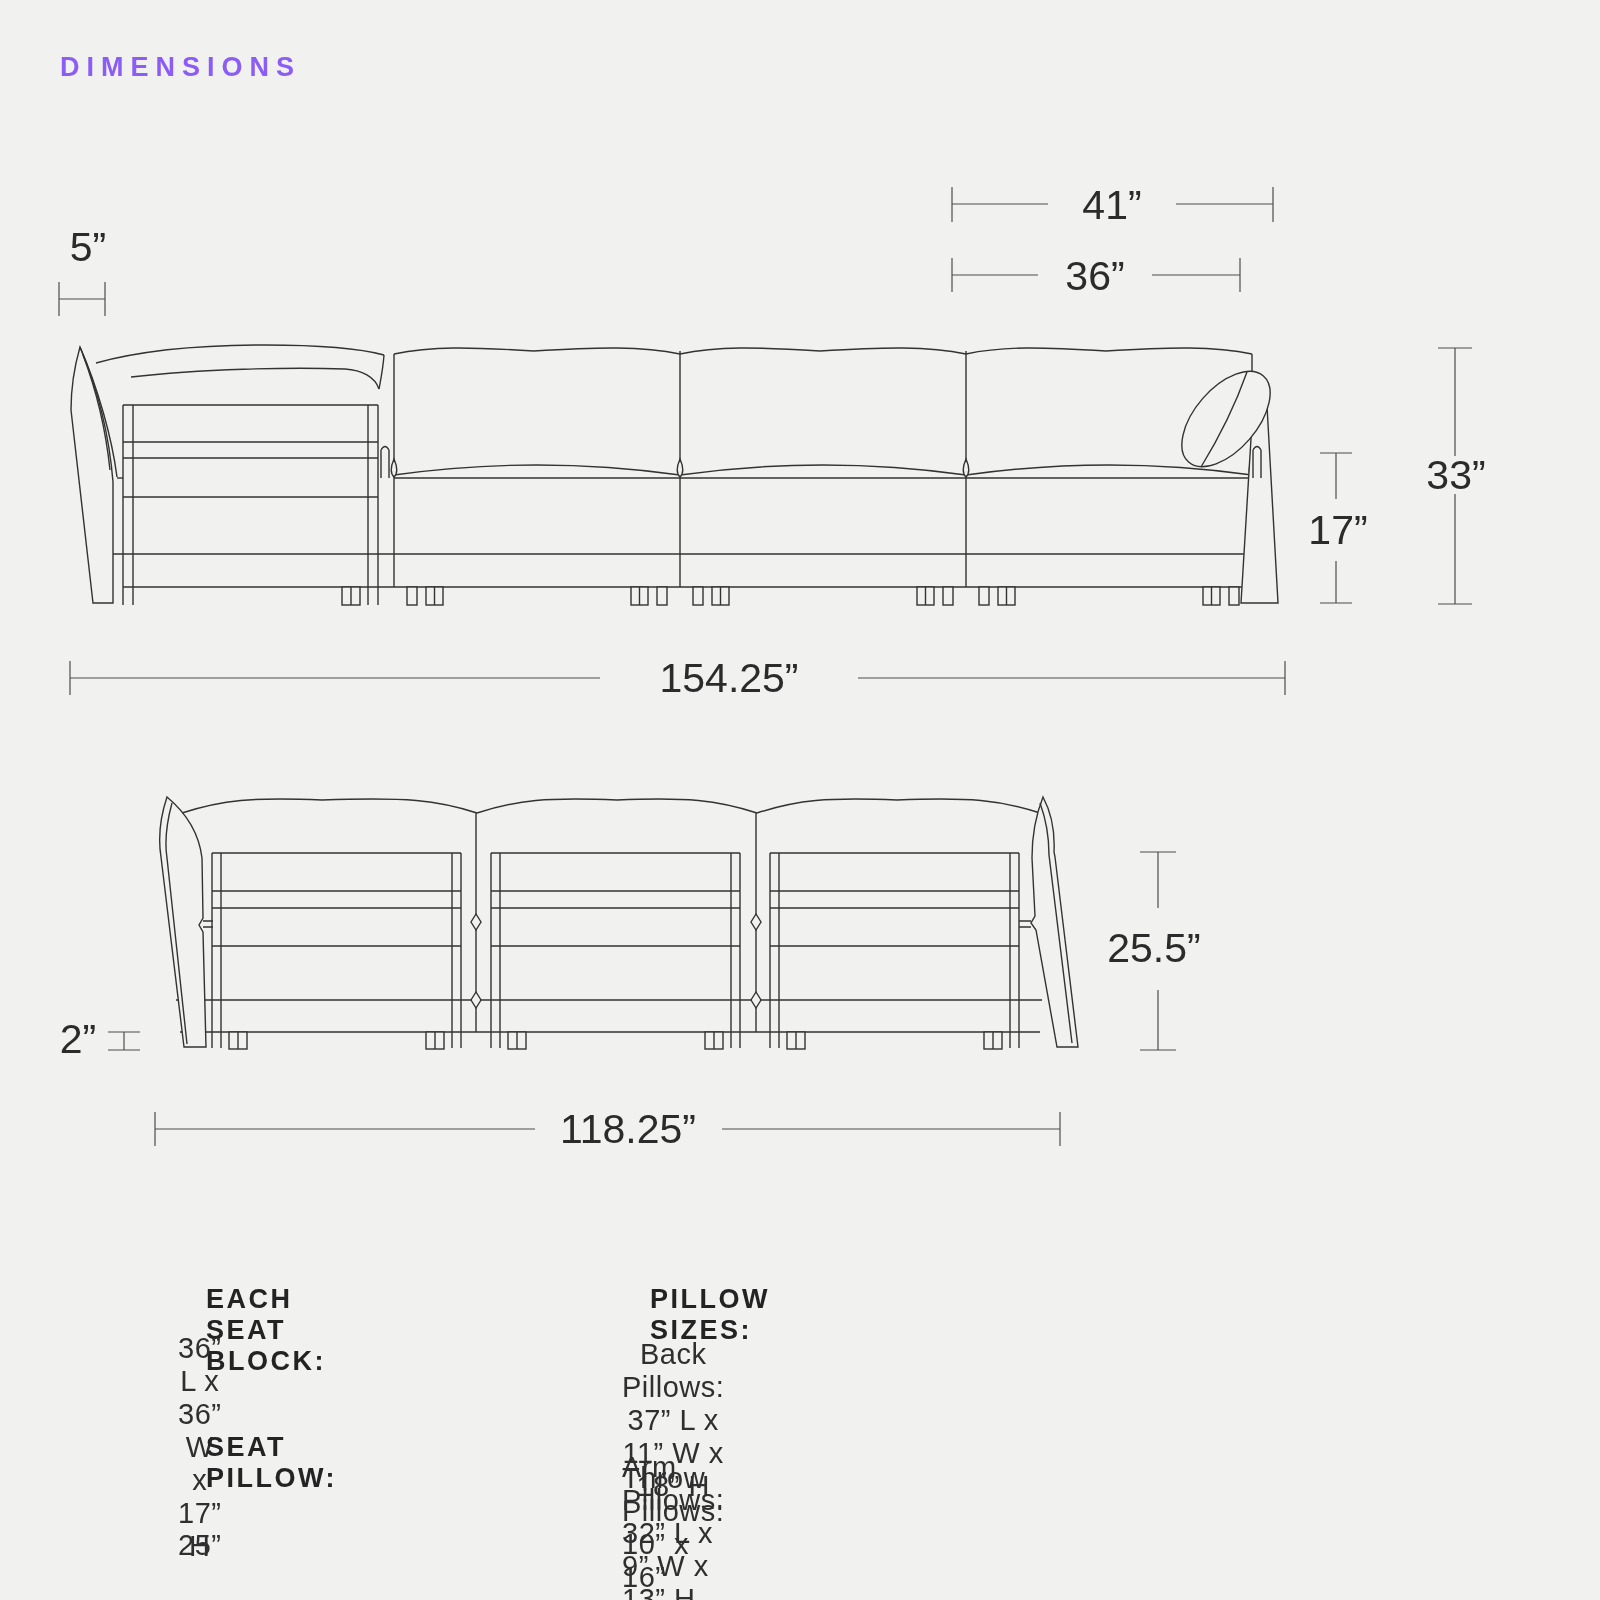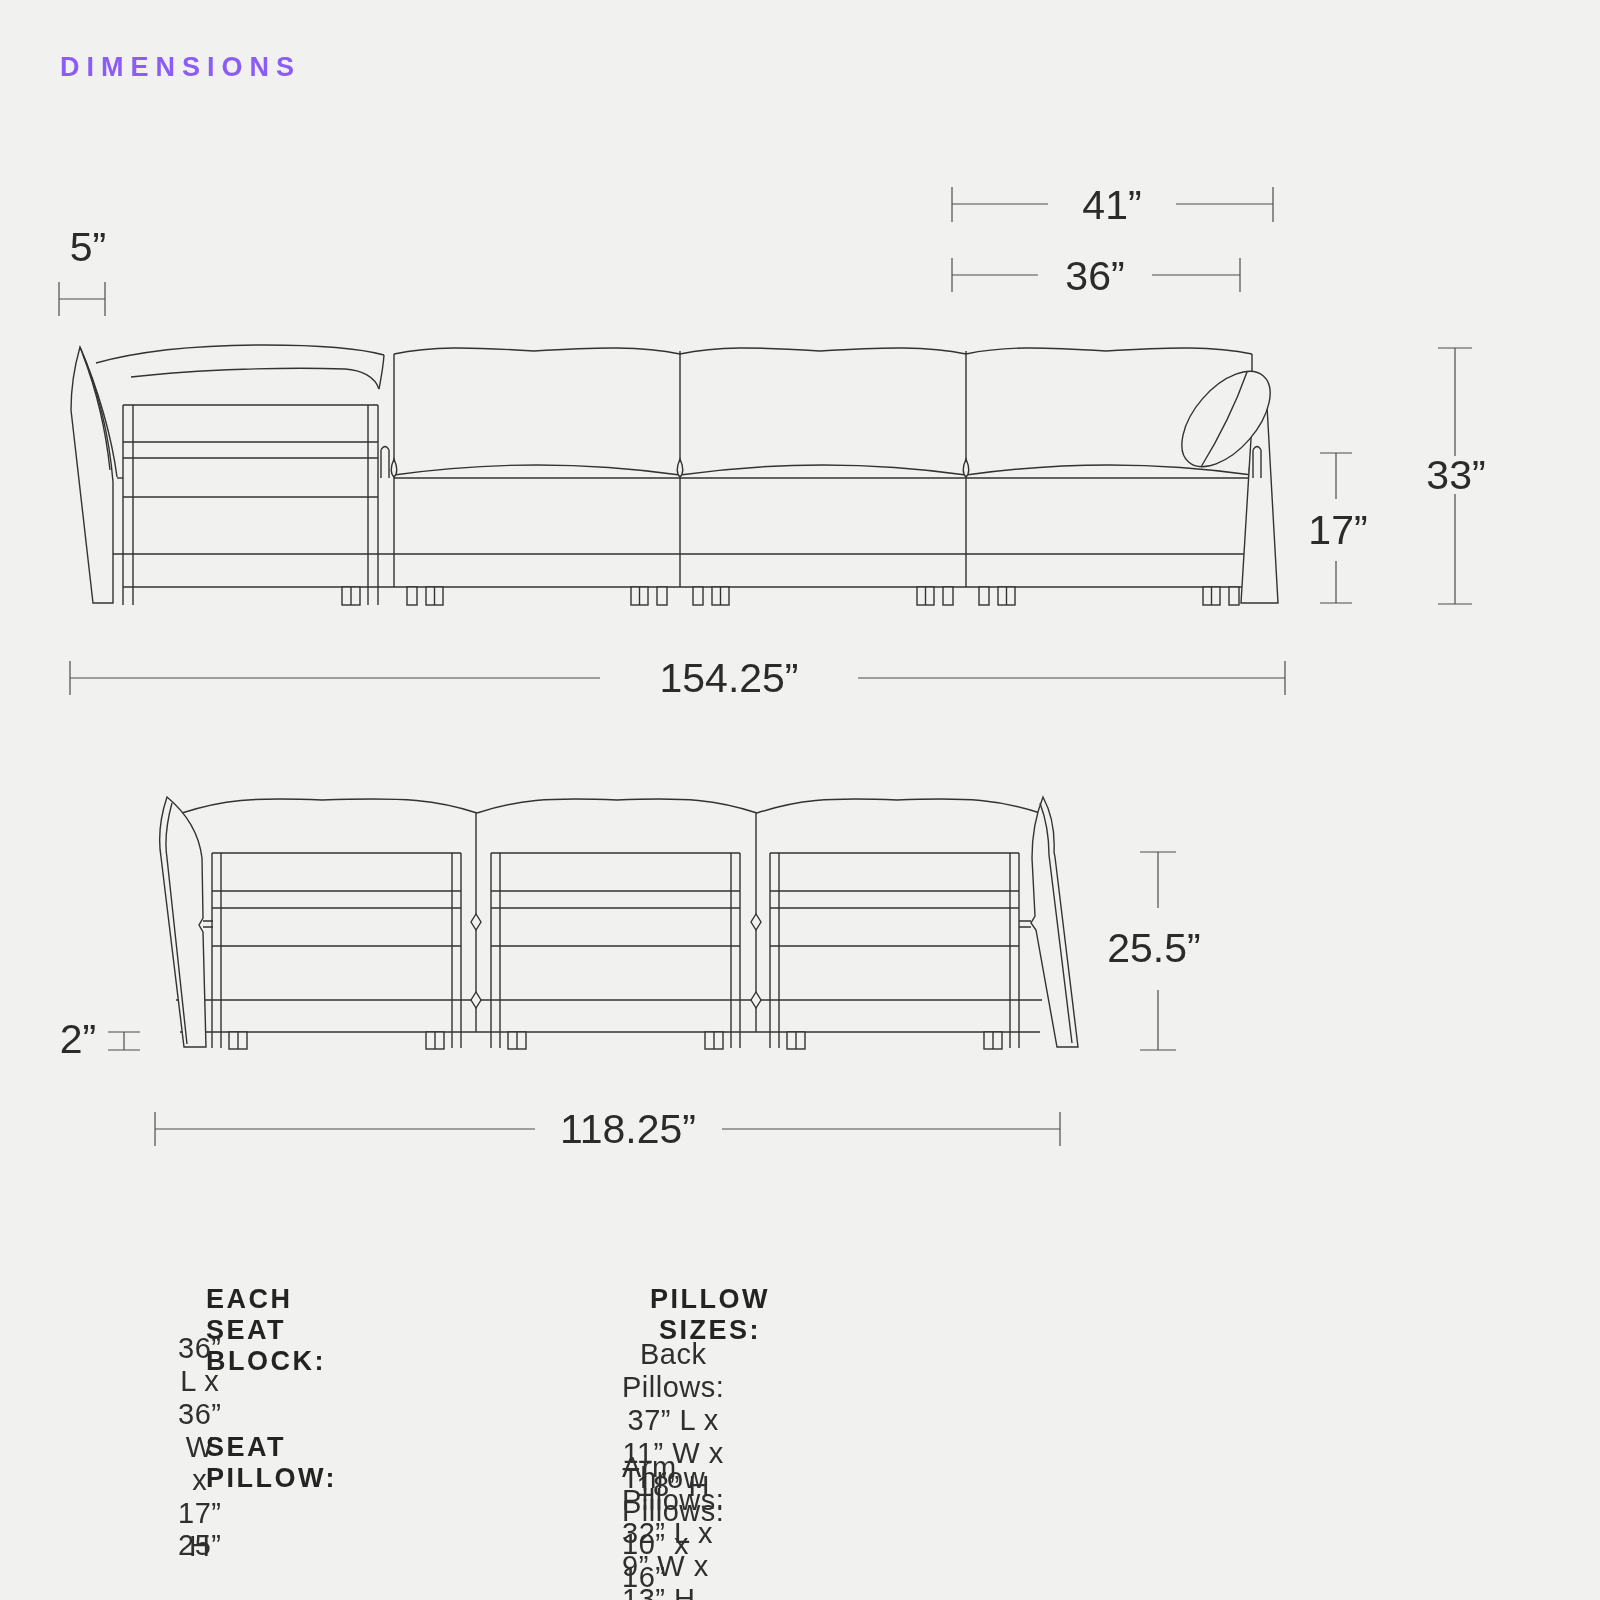"PILLOW SIZES:" div.abs { text-align: center -> none }
